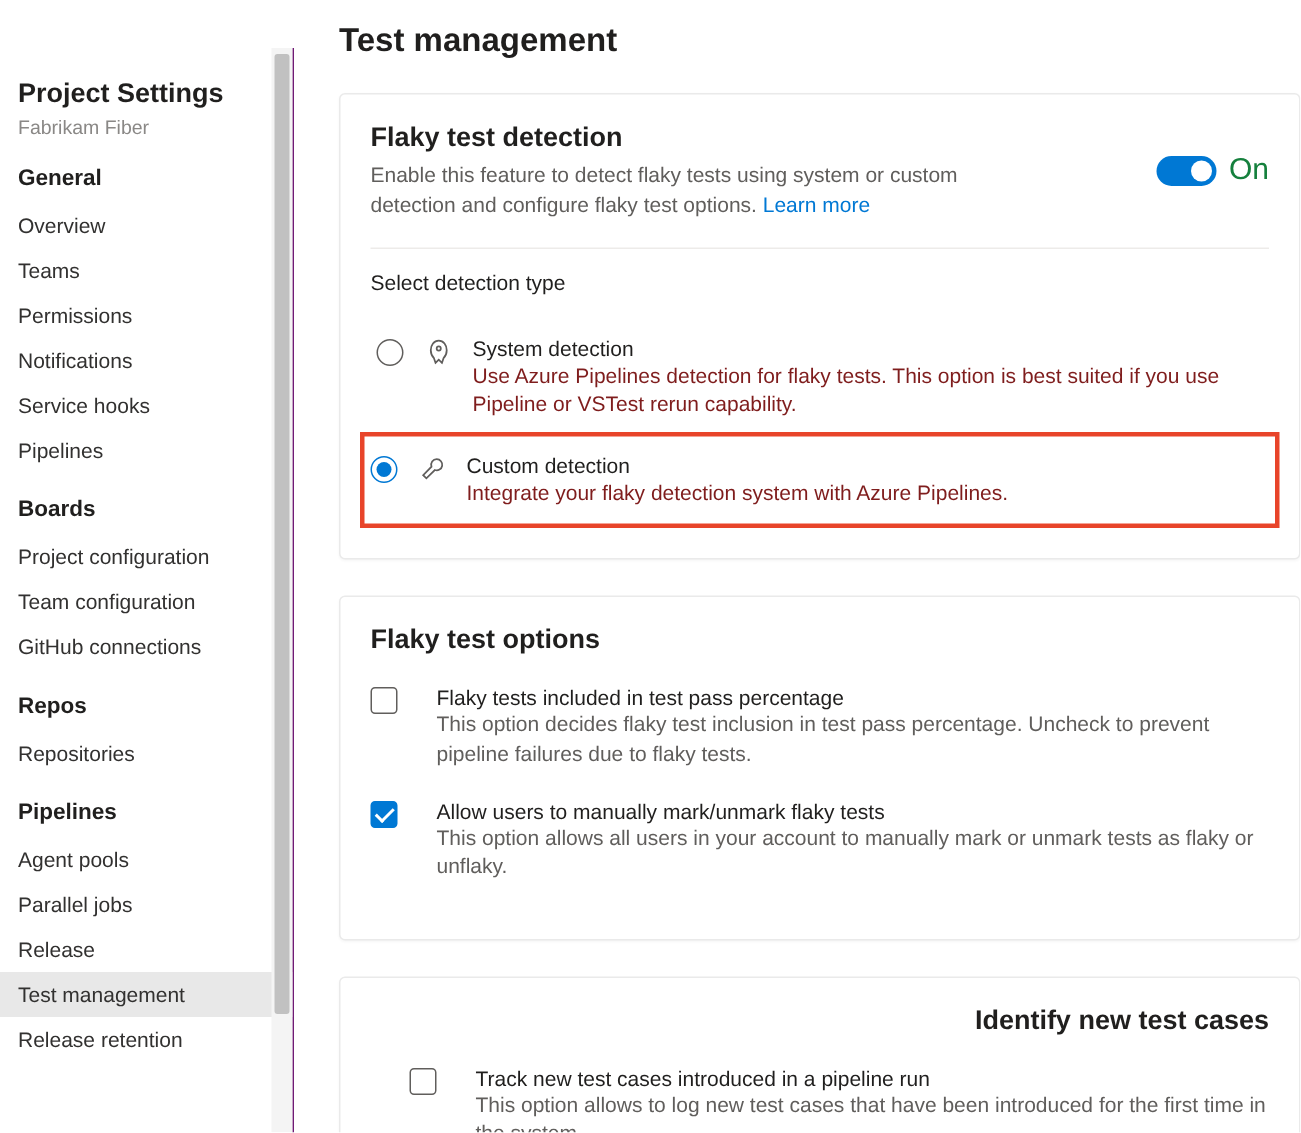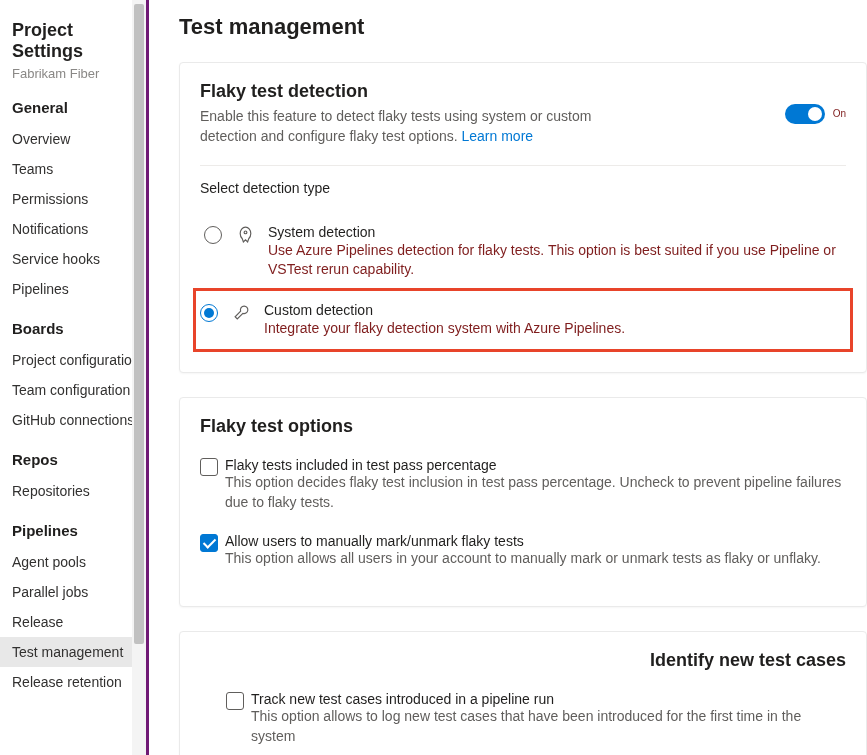"Project Settings" .sidebar { border-right: 3px solid #701a75 -> 1px solid #701a75; margin-top: none -> 32px; width: 149px -> 196px }
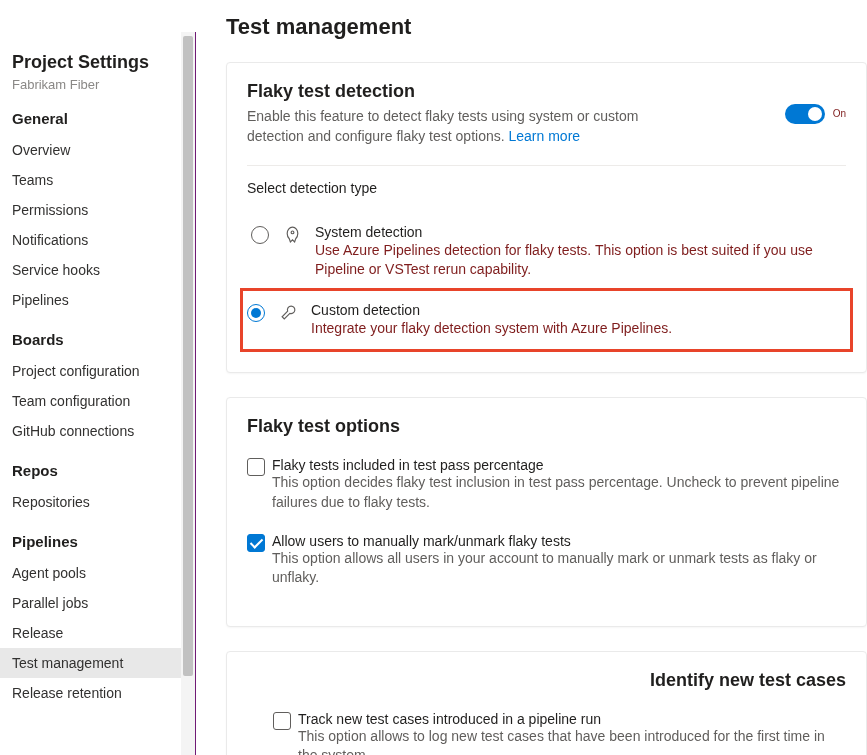"On" .toggle-label { color: #7f1d1d -> #15803d; font-size: 10px -> 20px }
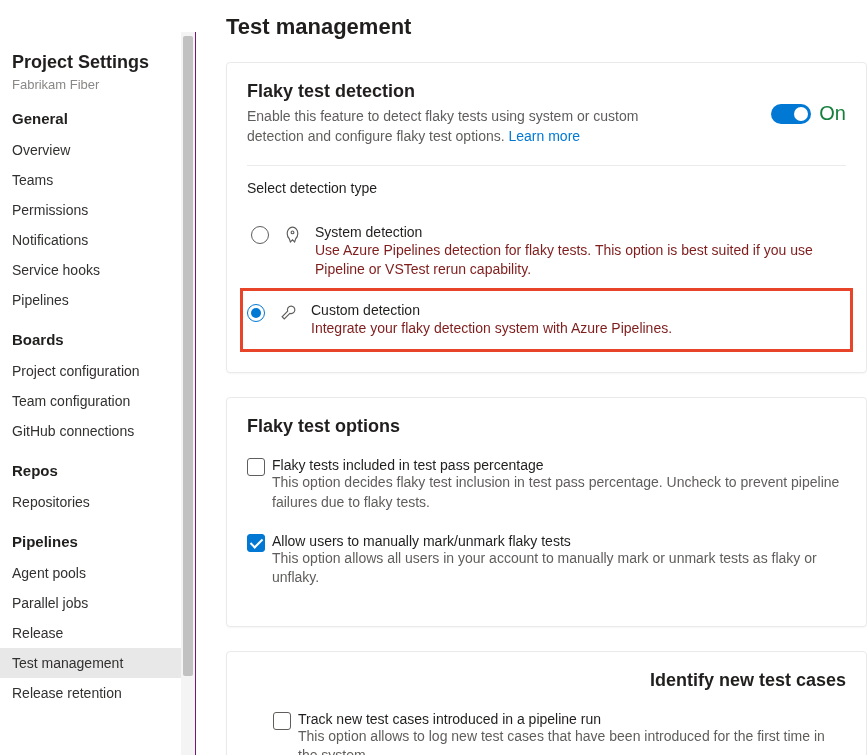"Flaky tests included in test" .checkbox-row { gap: 7px -> 26px }
